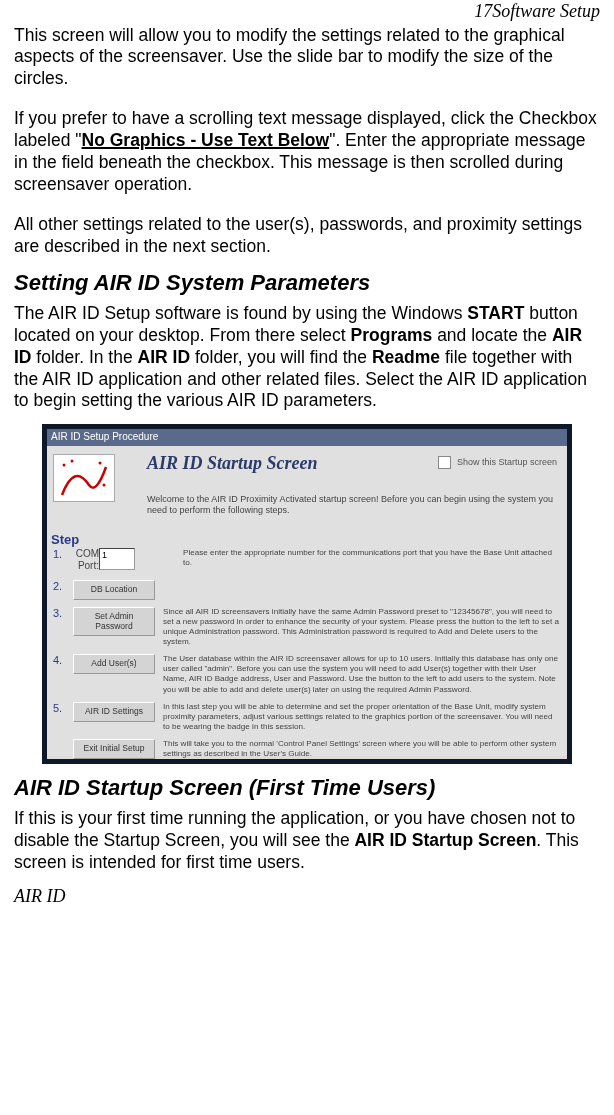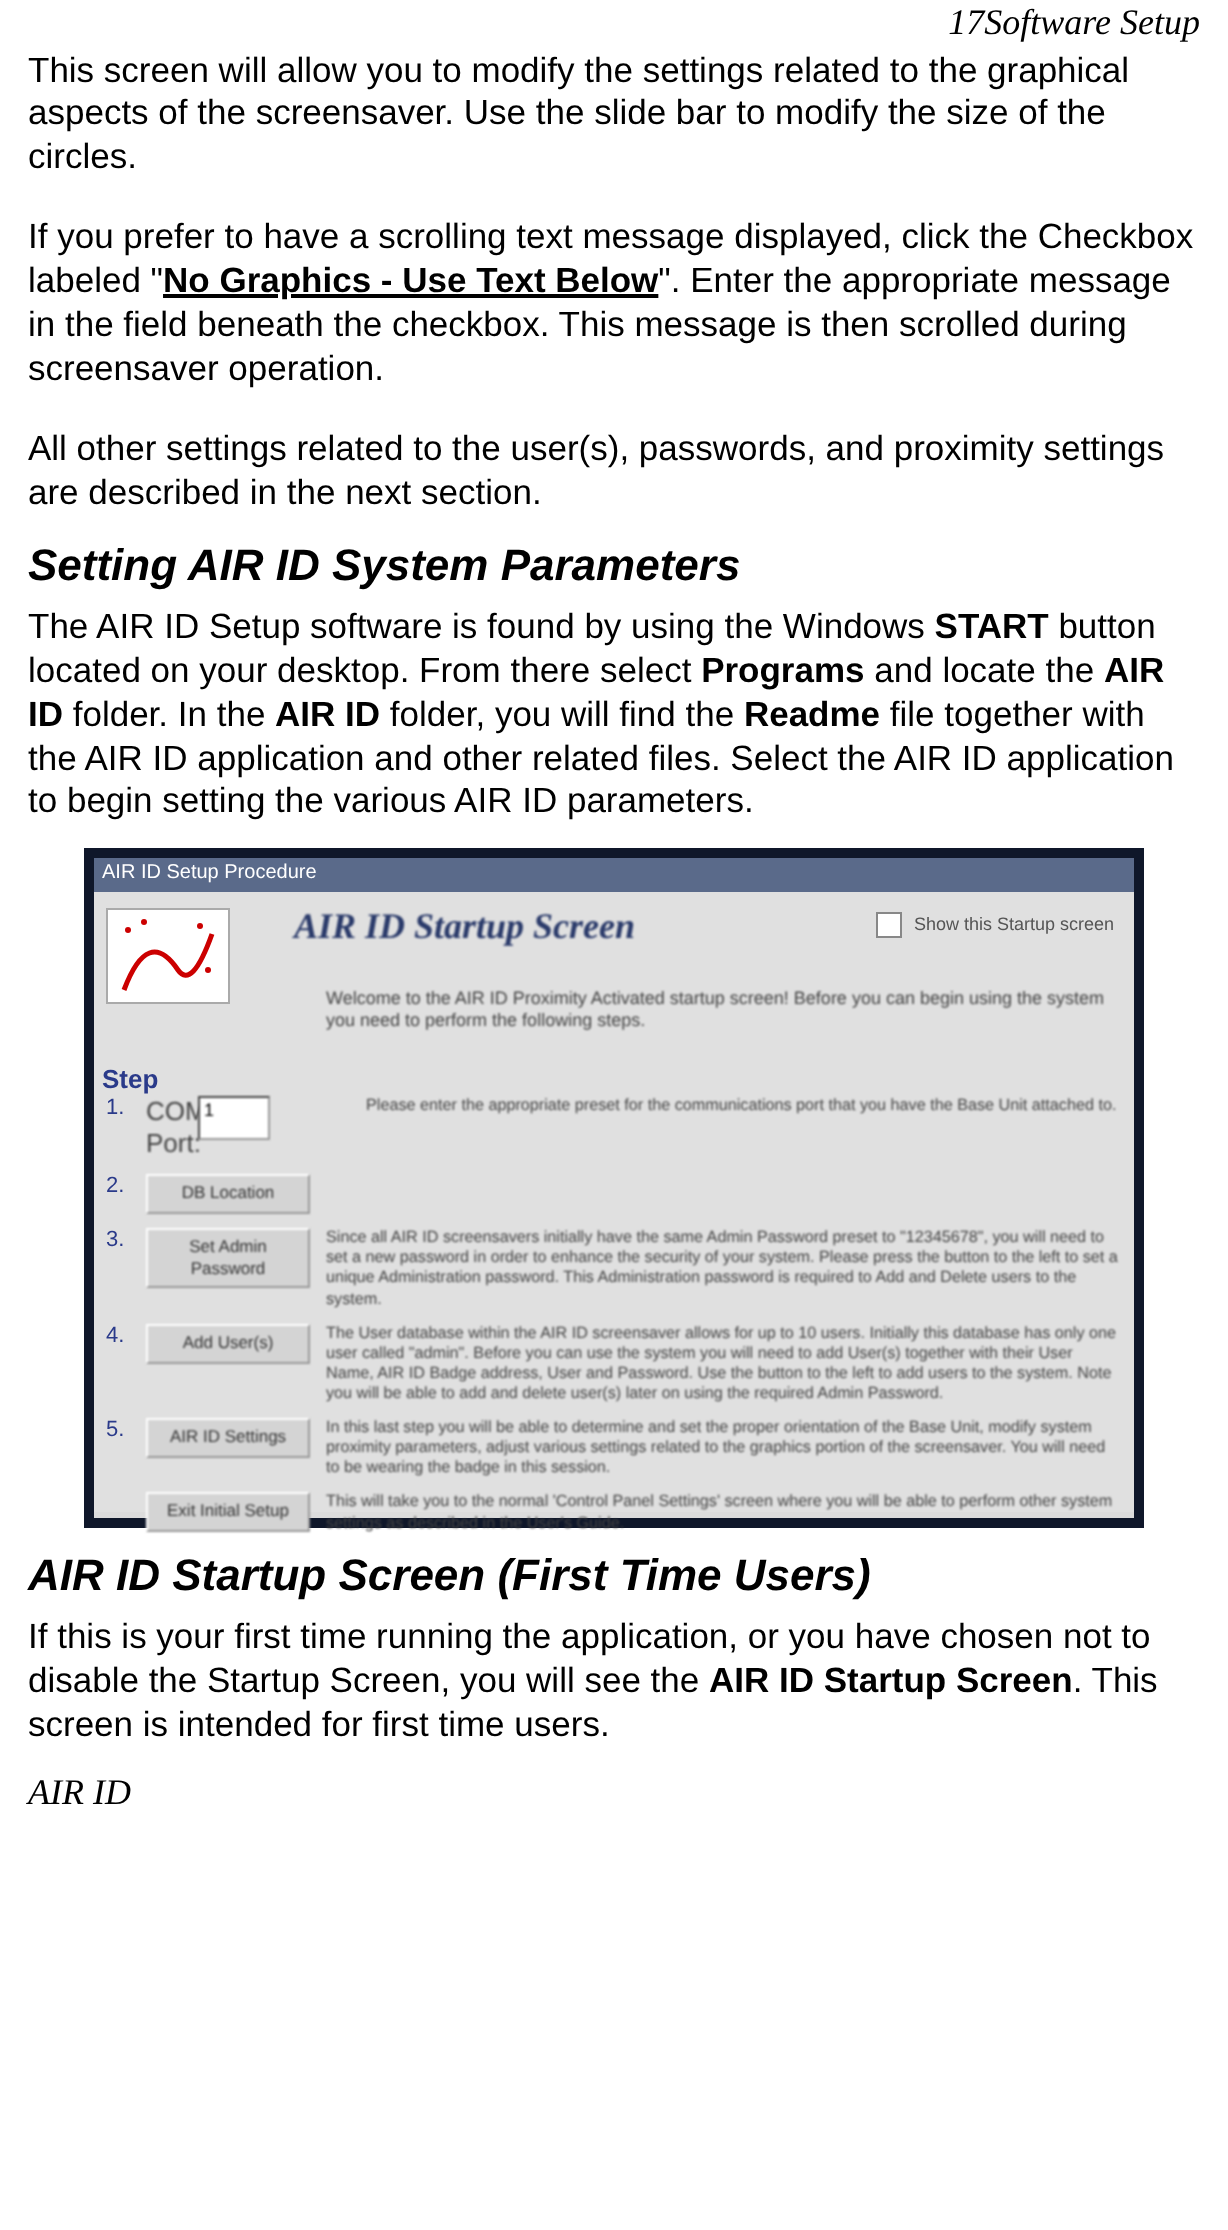"Welcome to the AIR ID" .intro { left: 116px -> 100px }
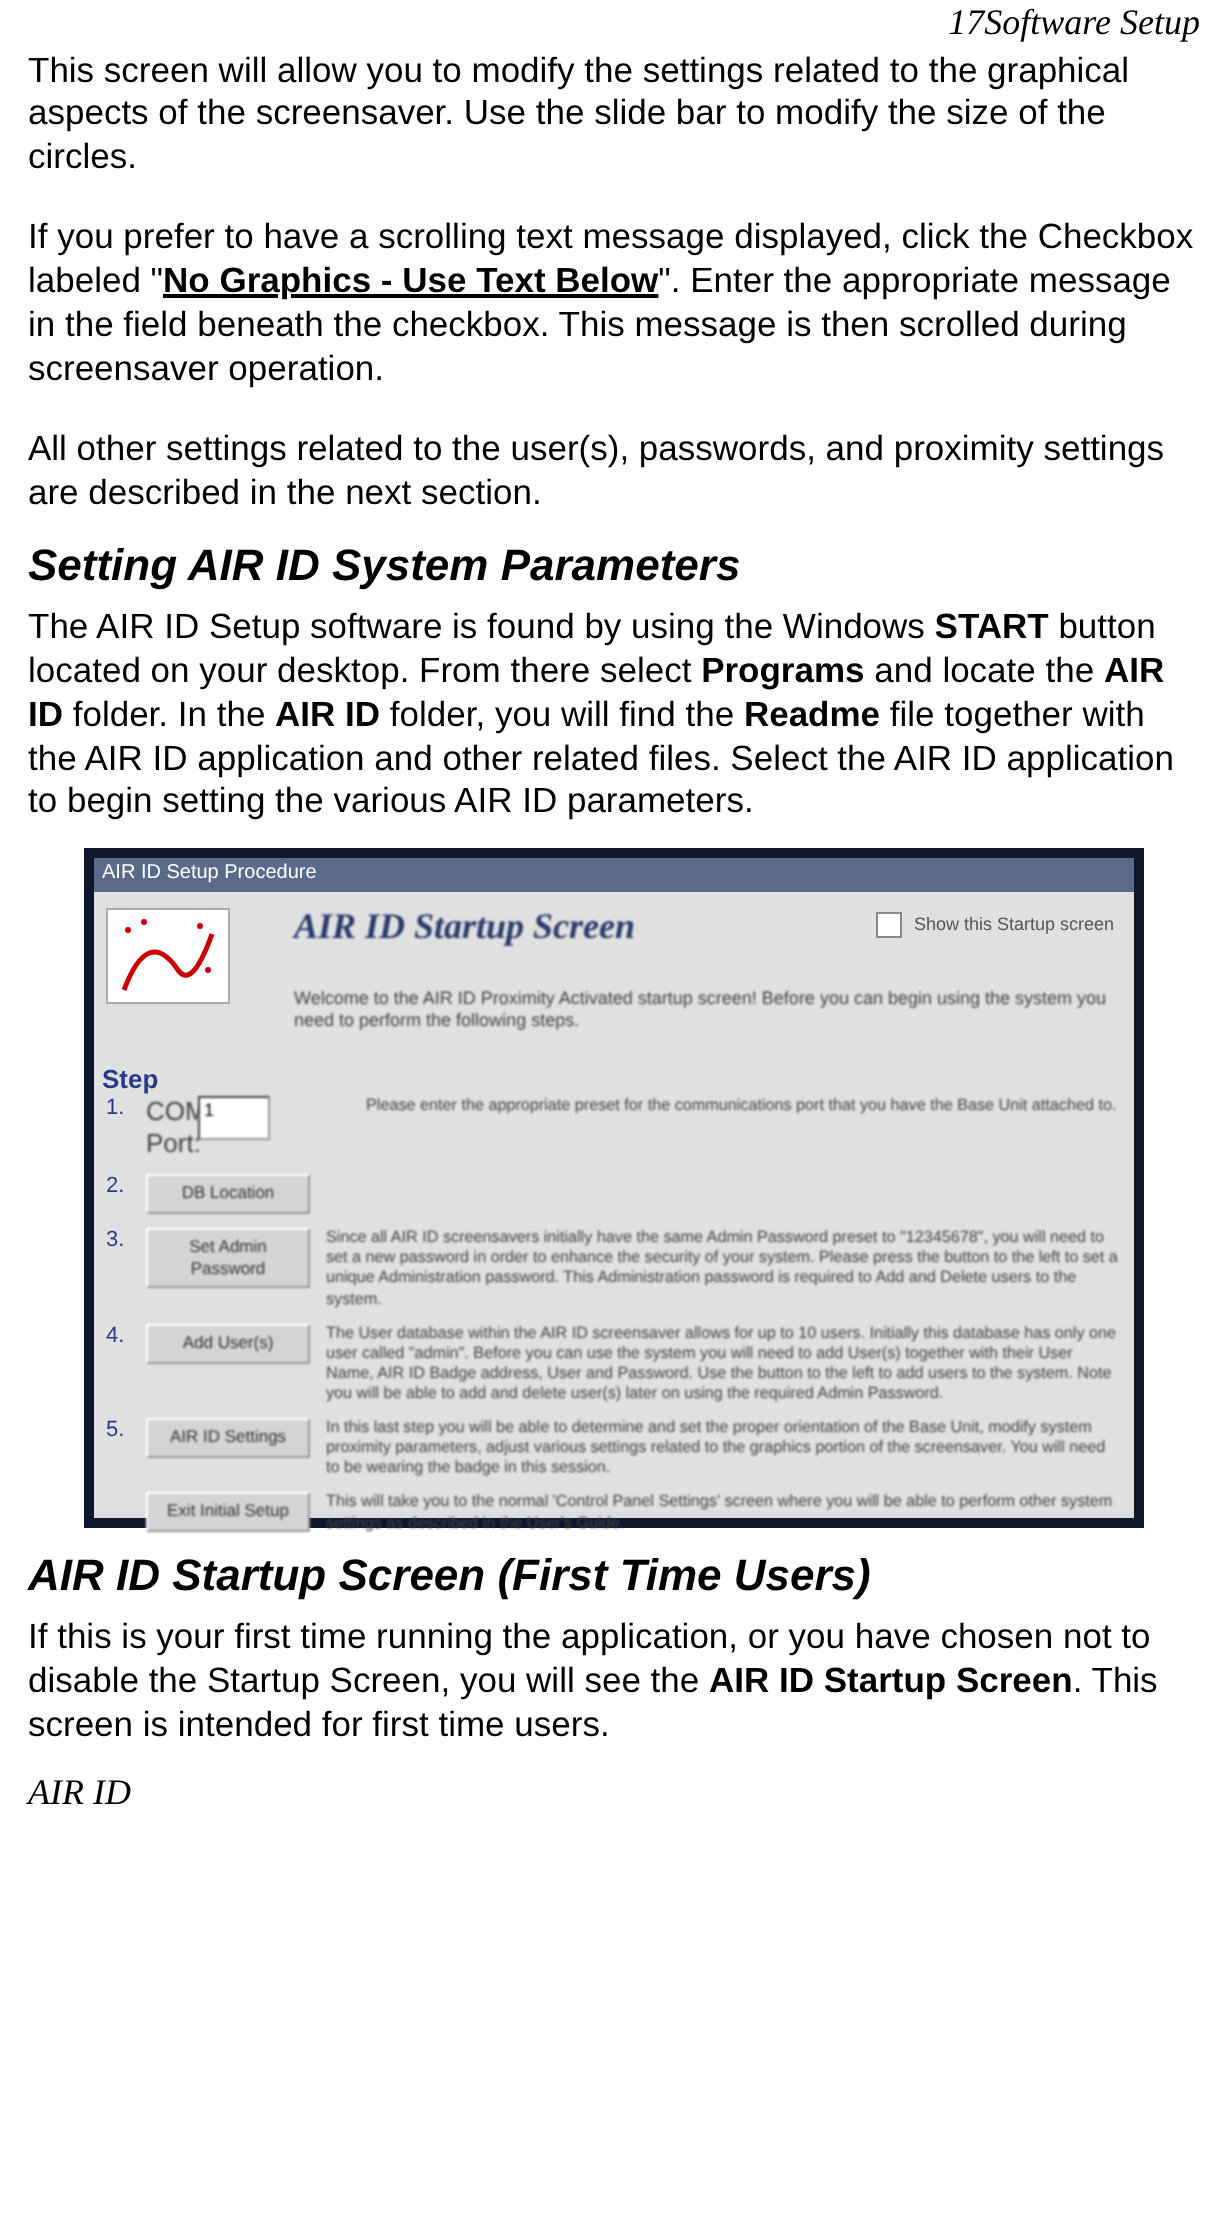"COM Port:" div { font-size: 13px -> 10px }
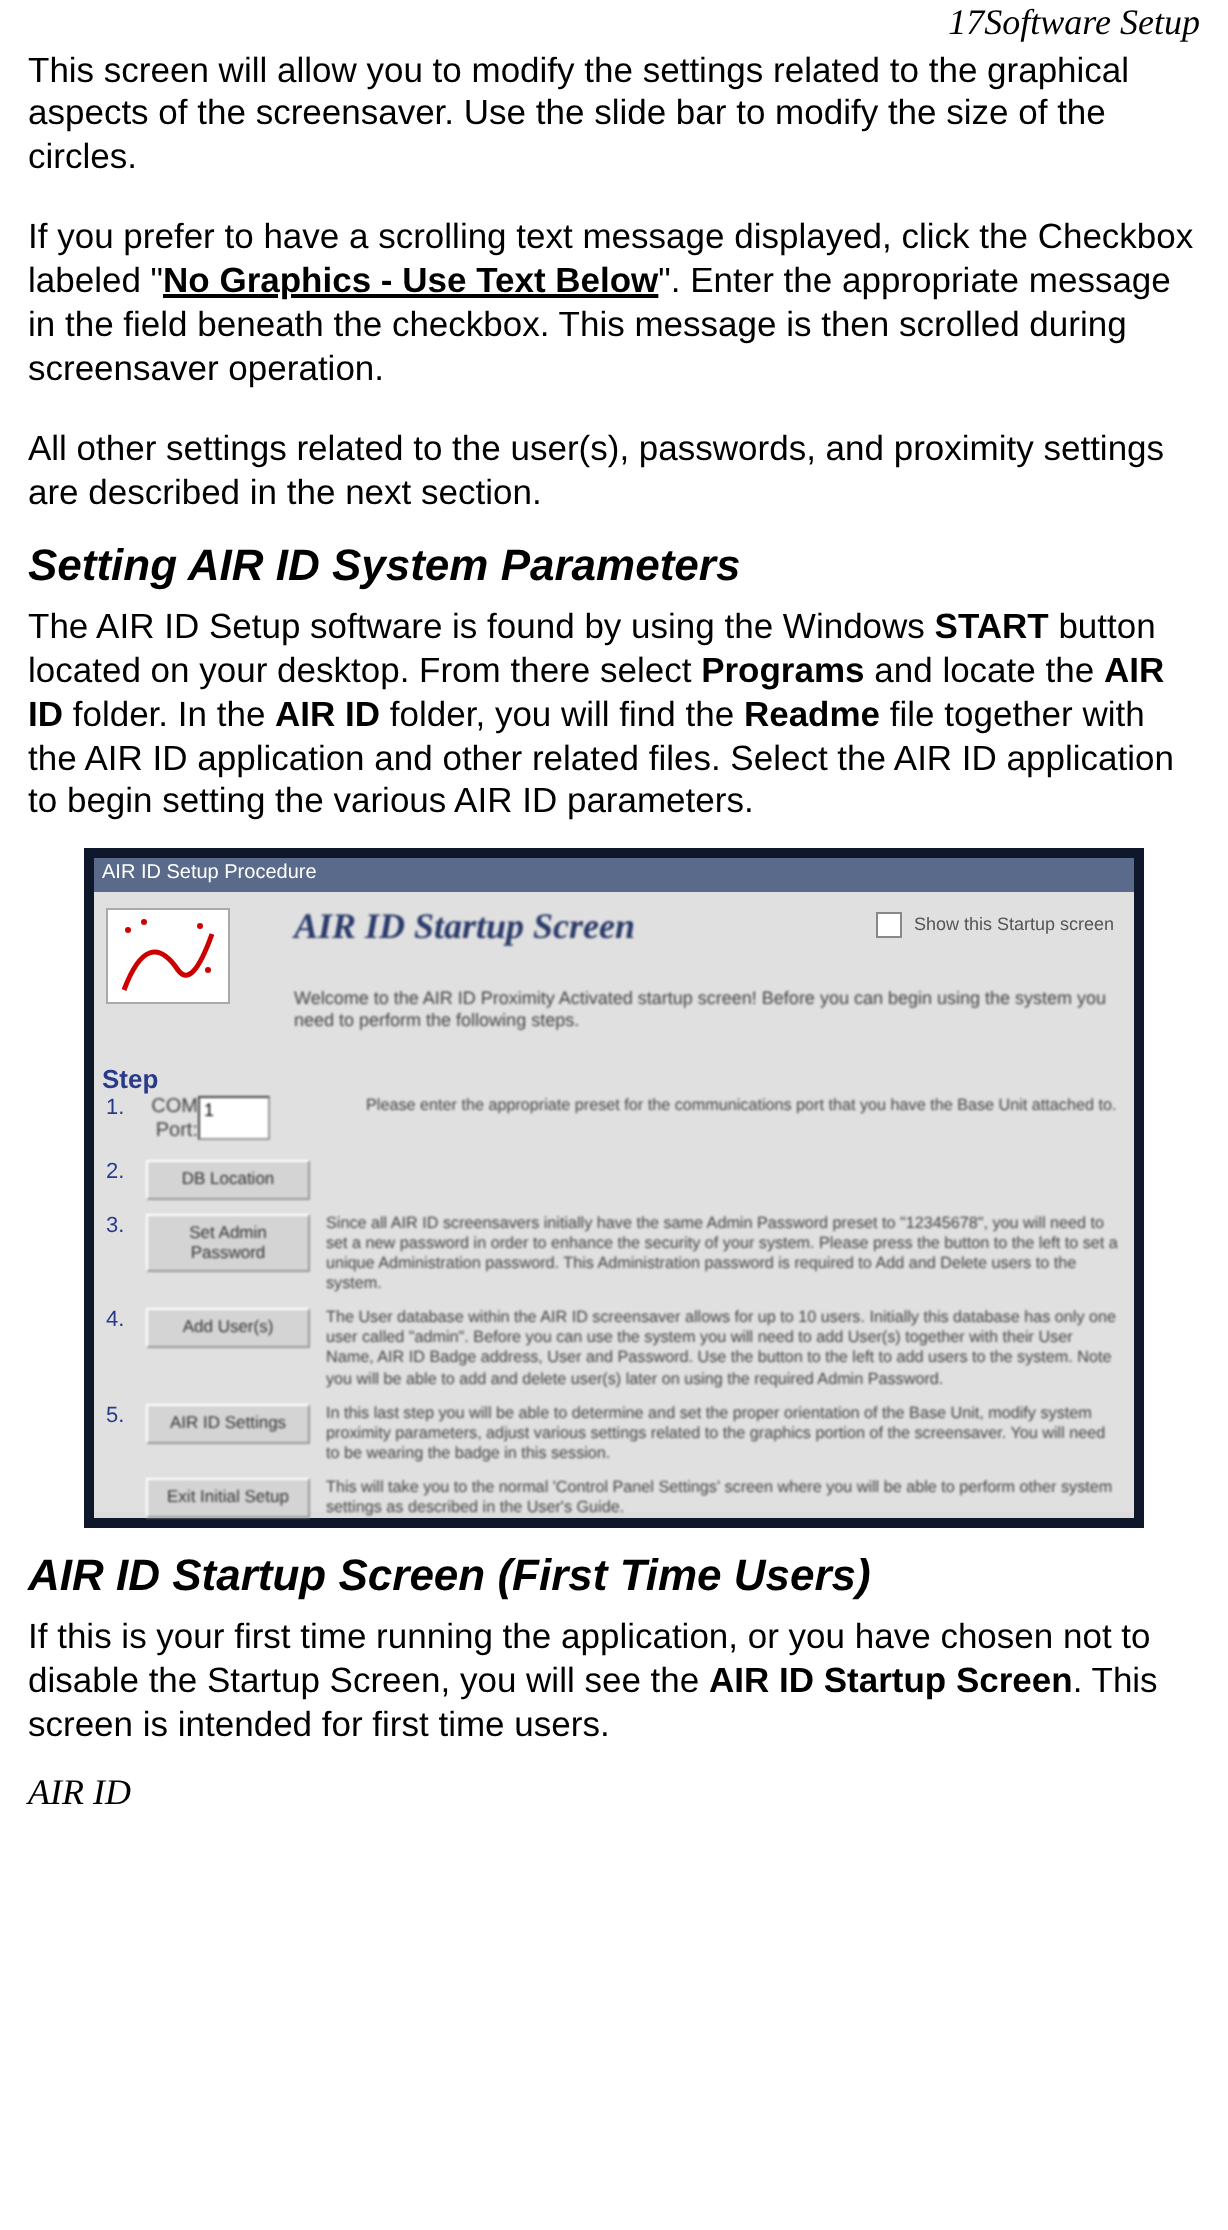"Please enter the appropriate preset" div.desc { text: preset -> number }
